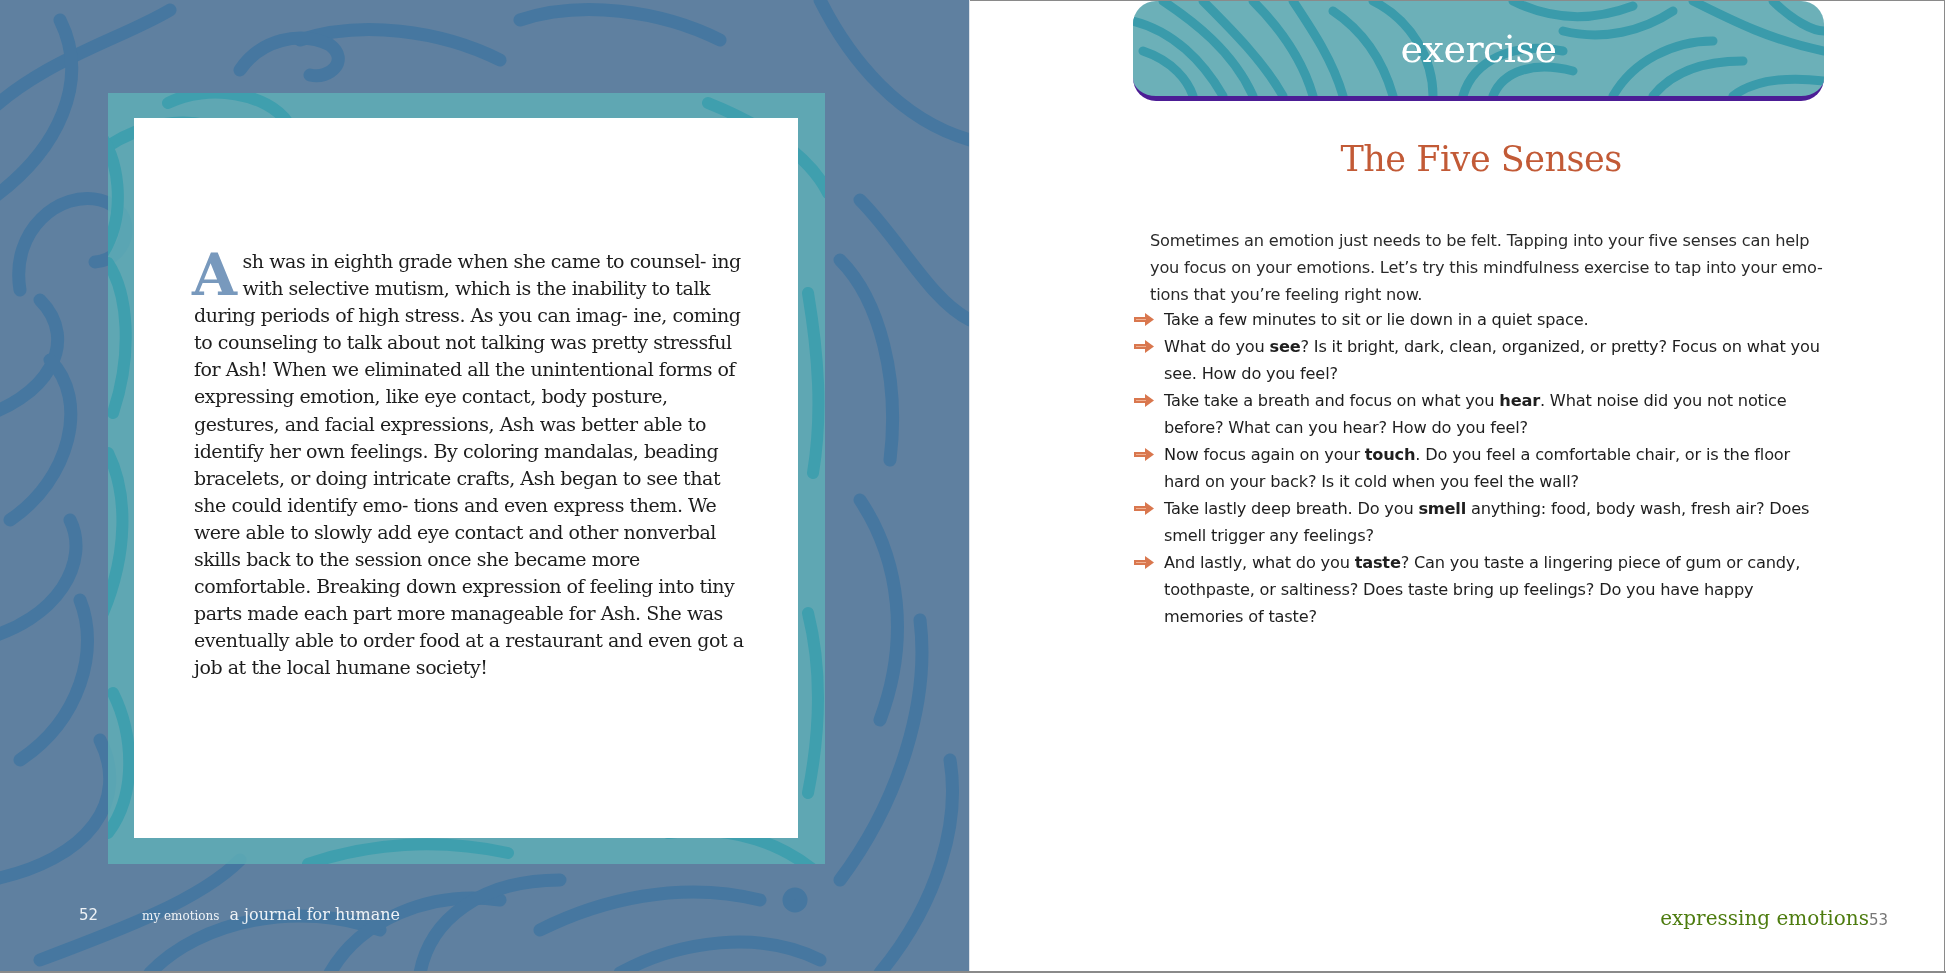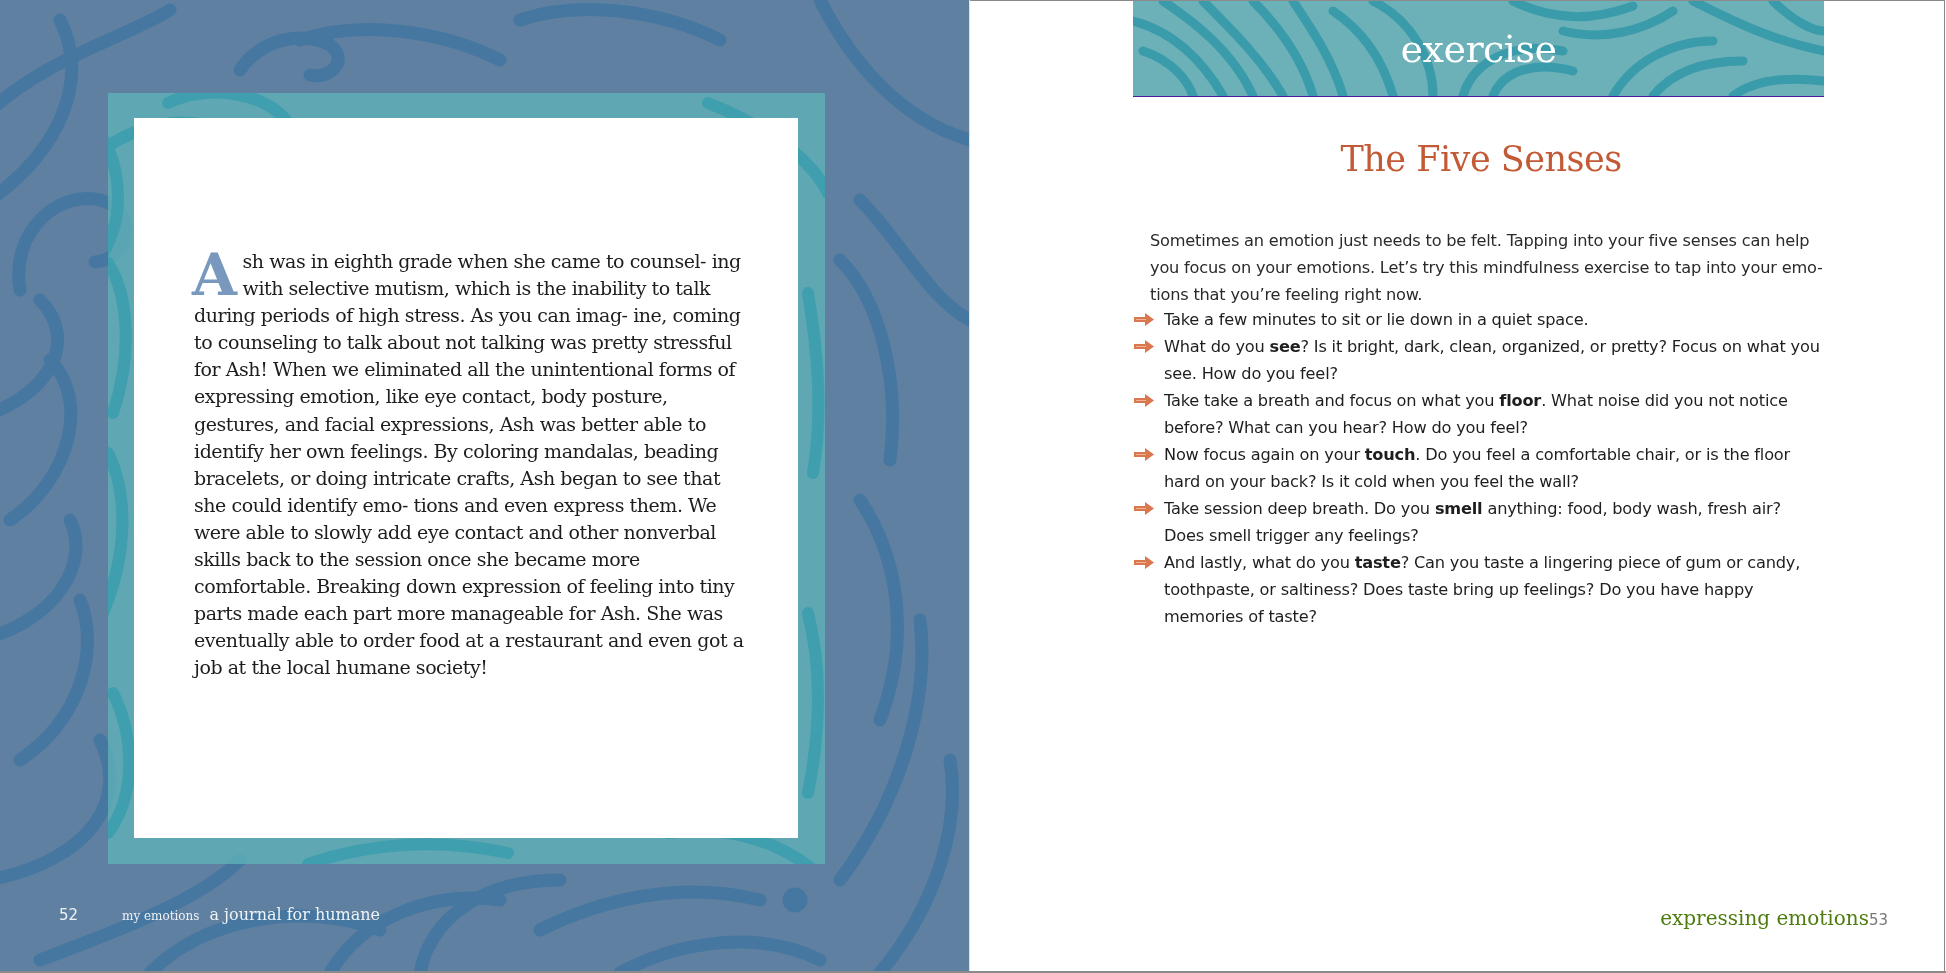"exercise" .banner { border-bottom: 1px solid #4c1d95 -> 5px solid #4c1d95; border-radius: none -> 23px }
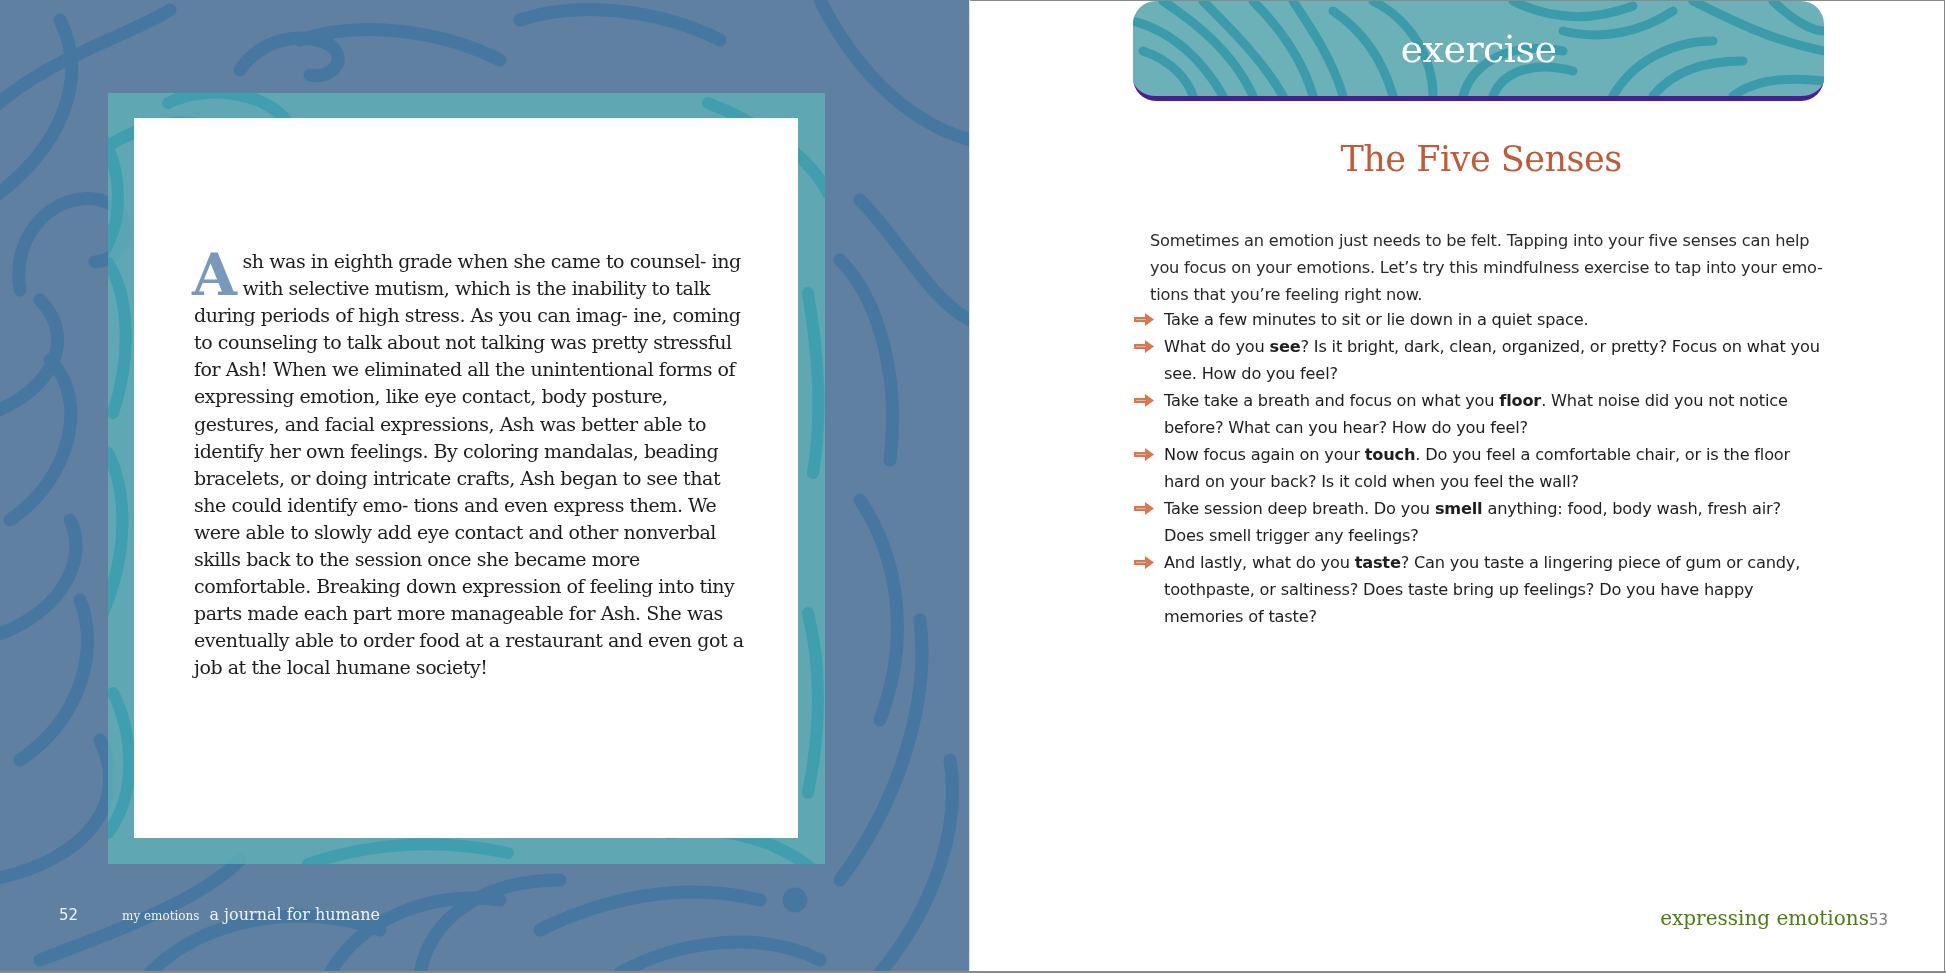"floor" b { text: floor -> hear }
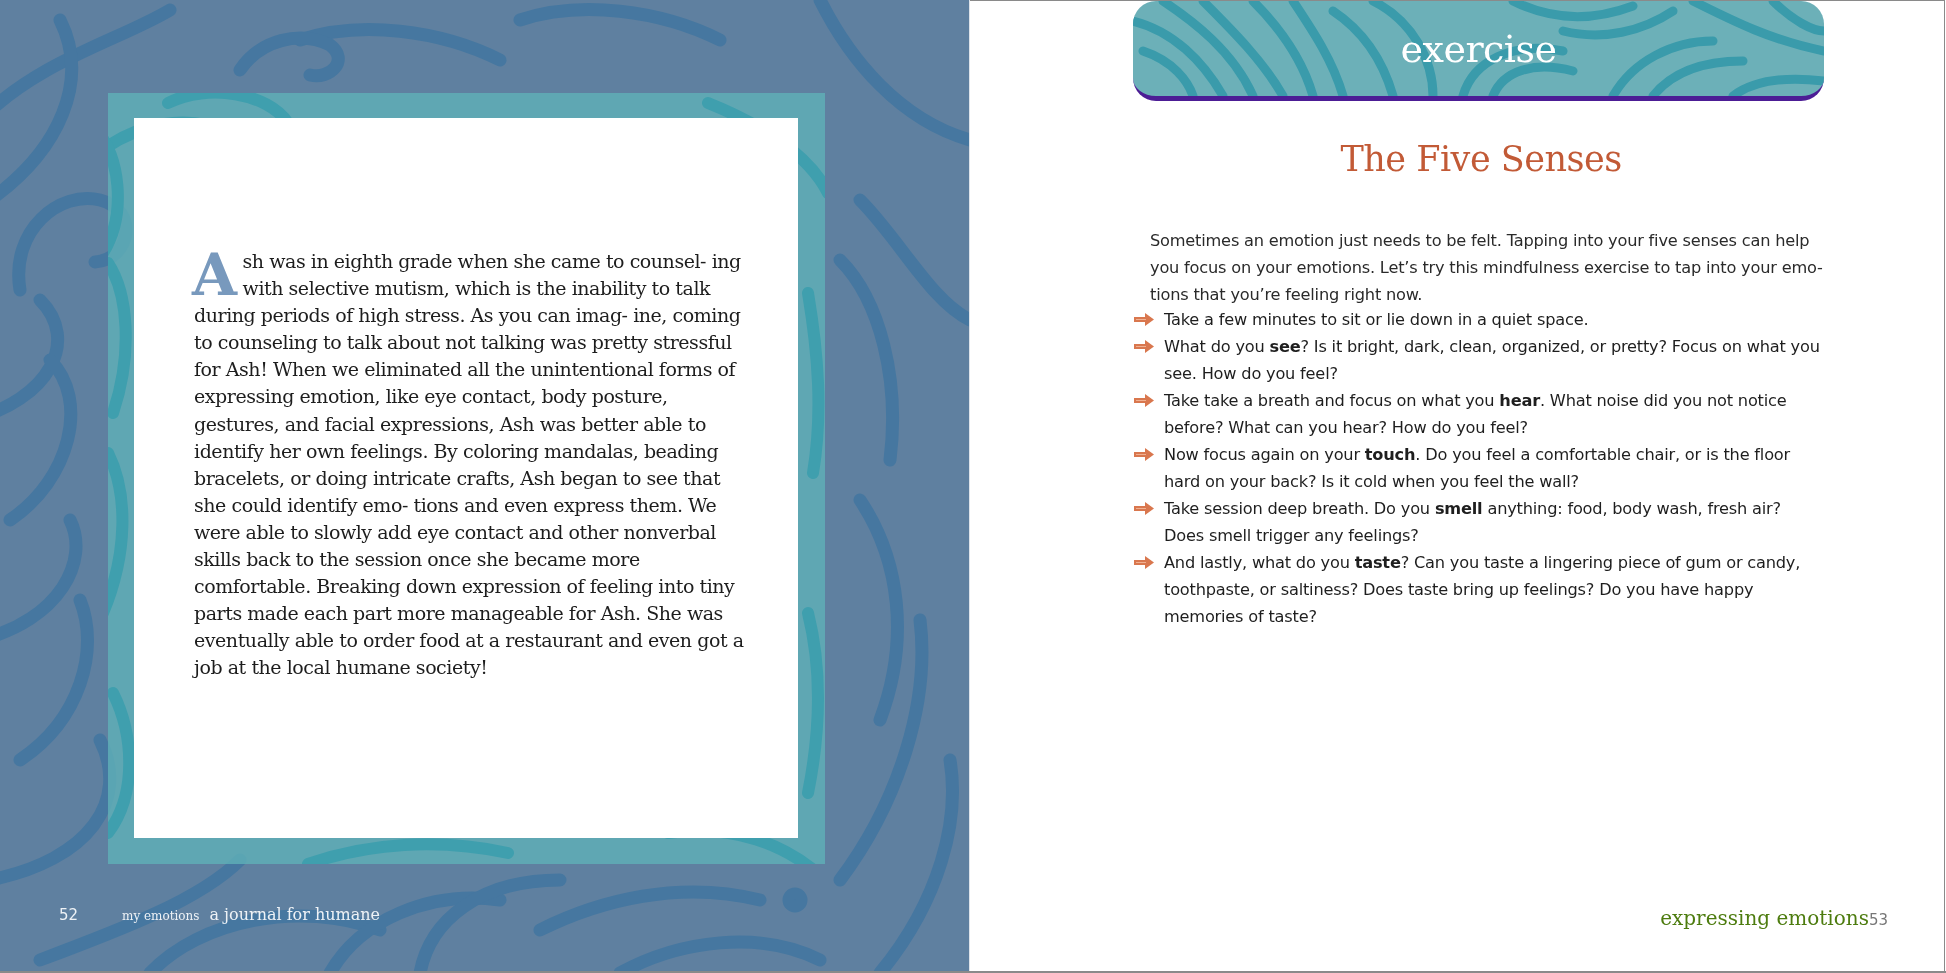"Take session deep breath. Do" span { text: session -> lastly }
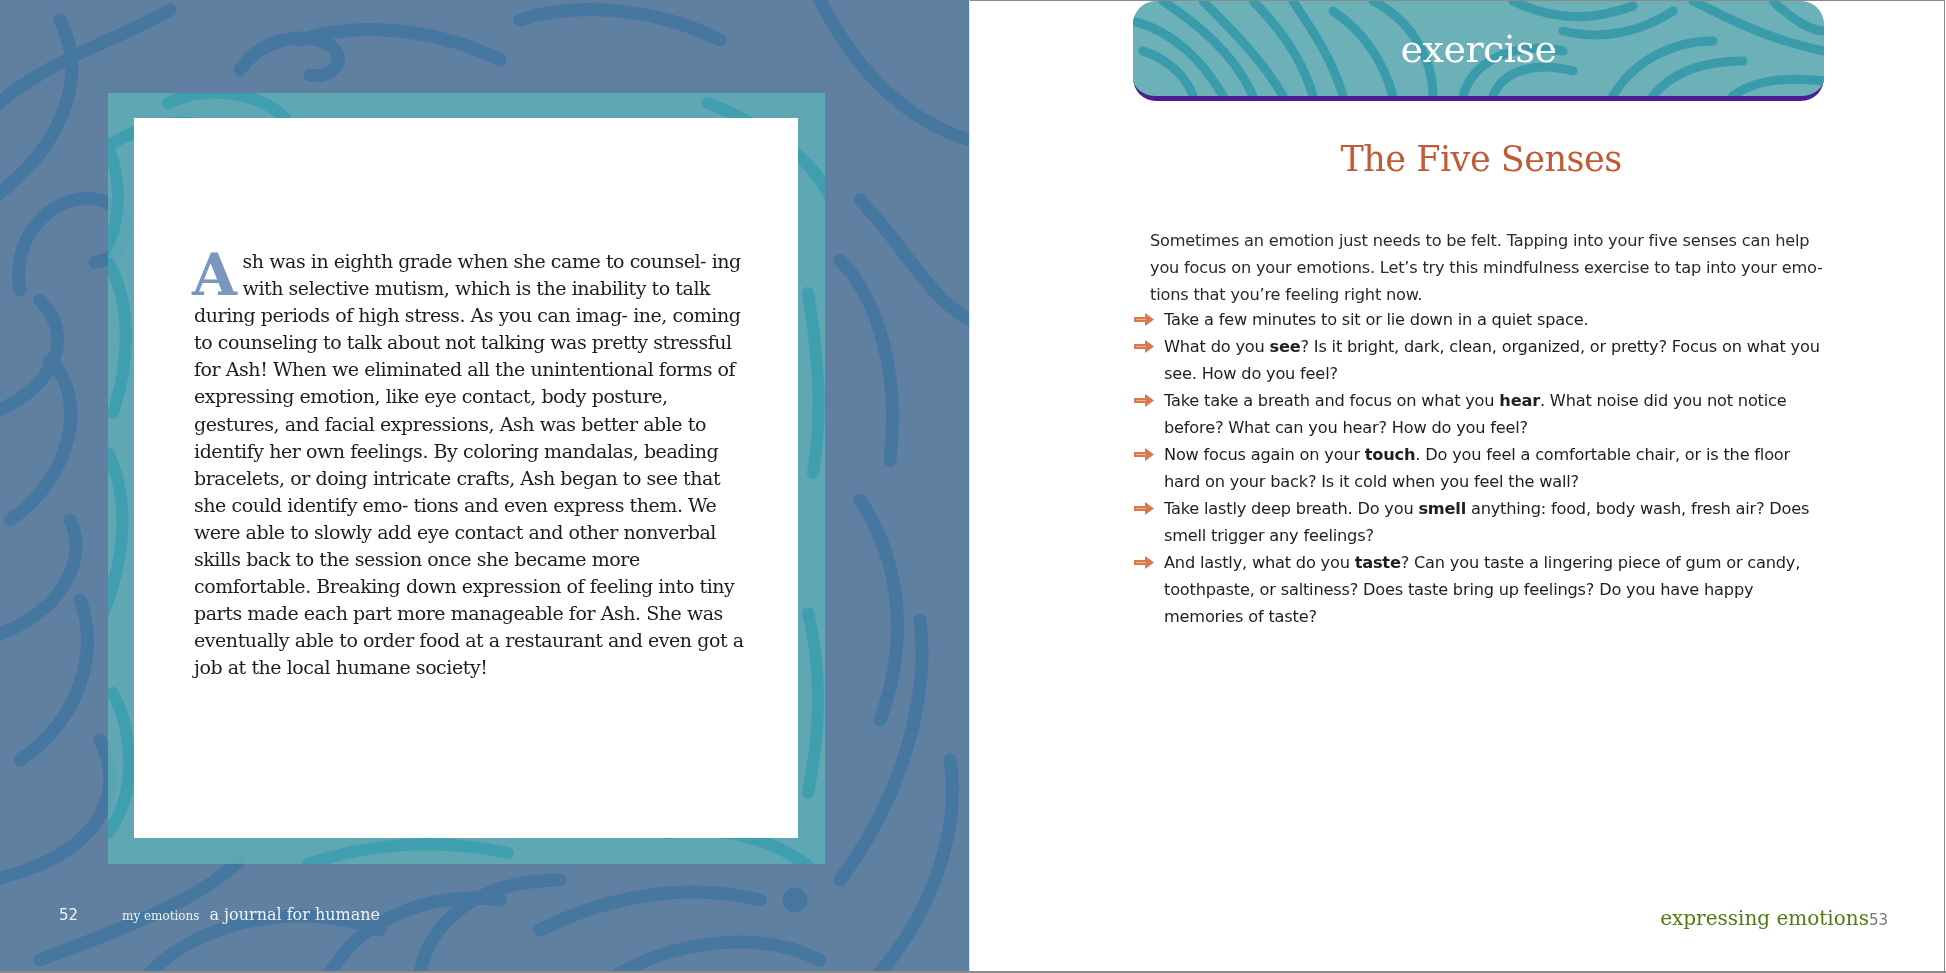"52" .left-footer .pnum { margin-left: none -> 20px }
